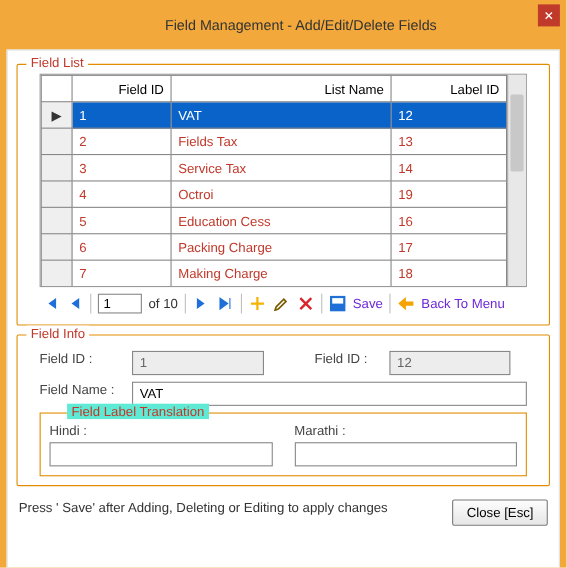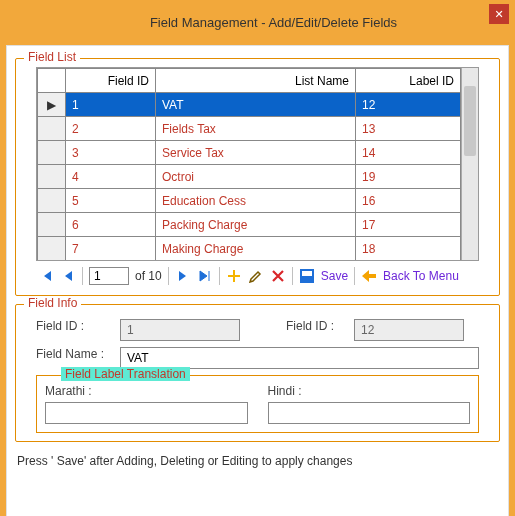"Marathi :" div { order: before "Hindi :" -> after "Hindi :" }
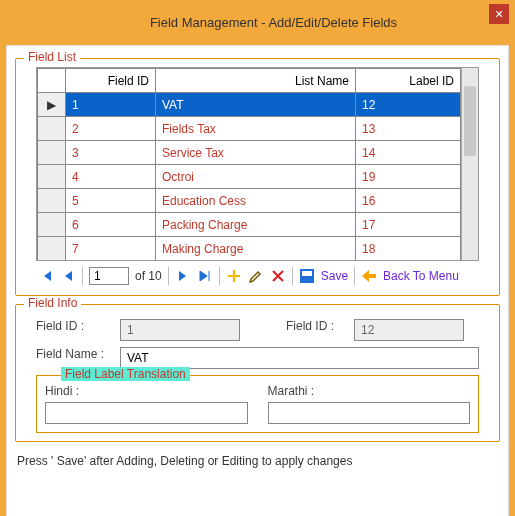"Close [Esc]" button.btn { html: none -> <button>Close [Esc]</button> }
